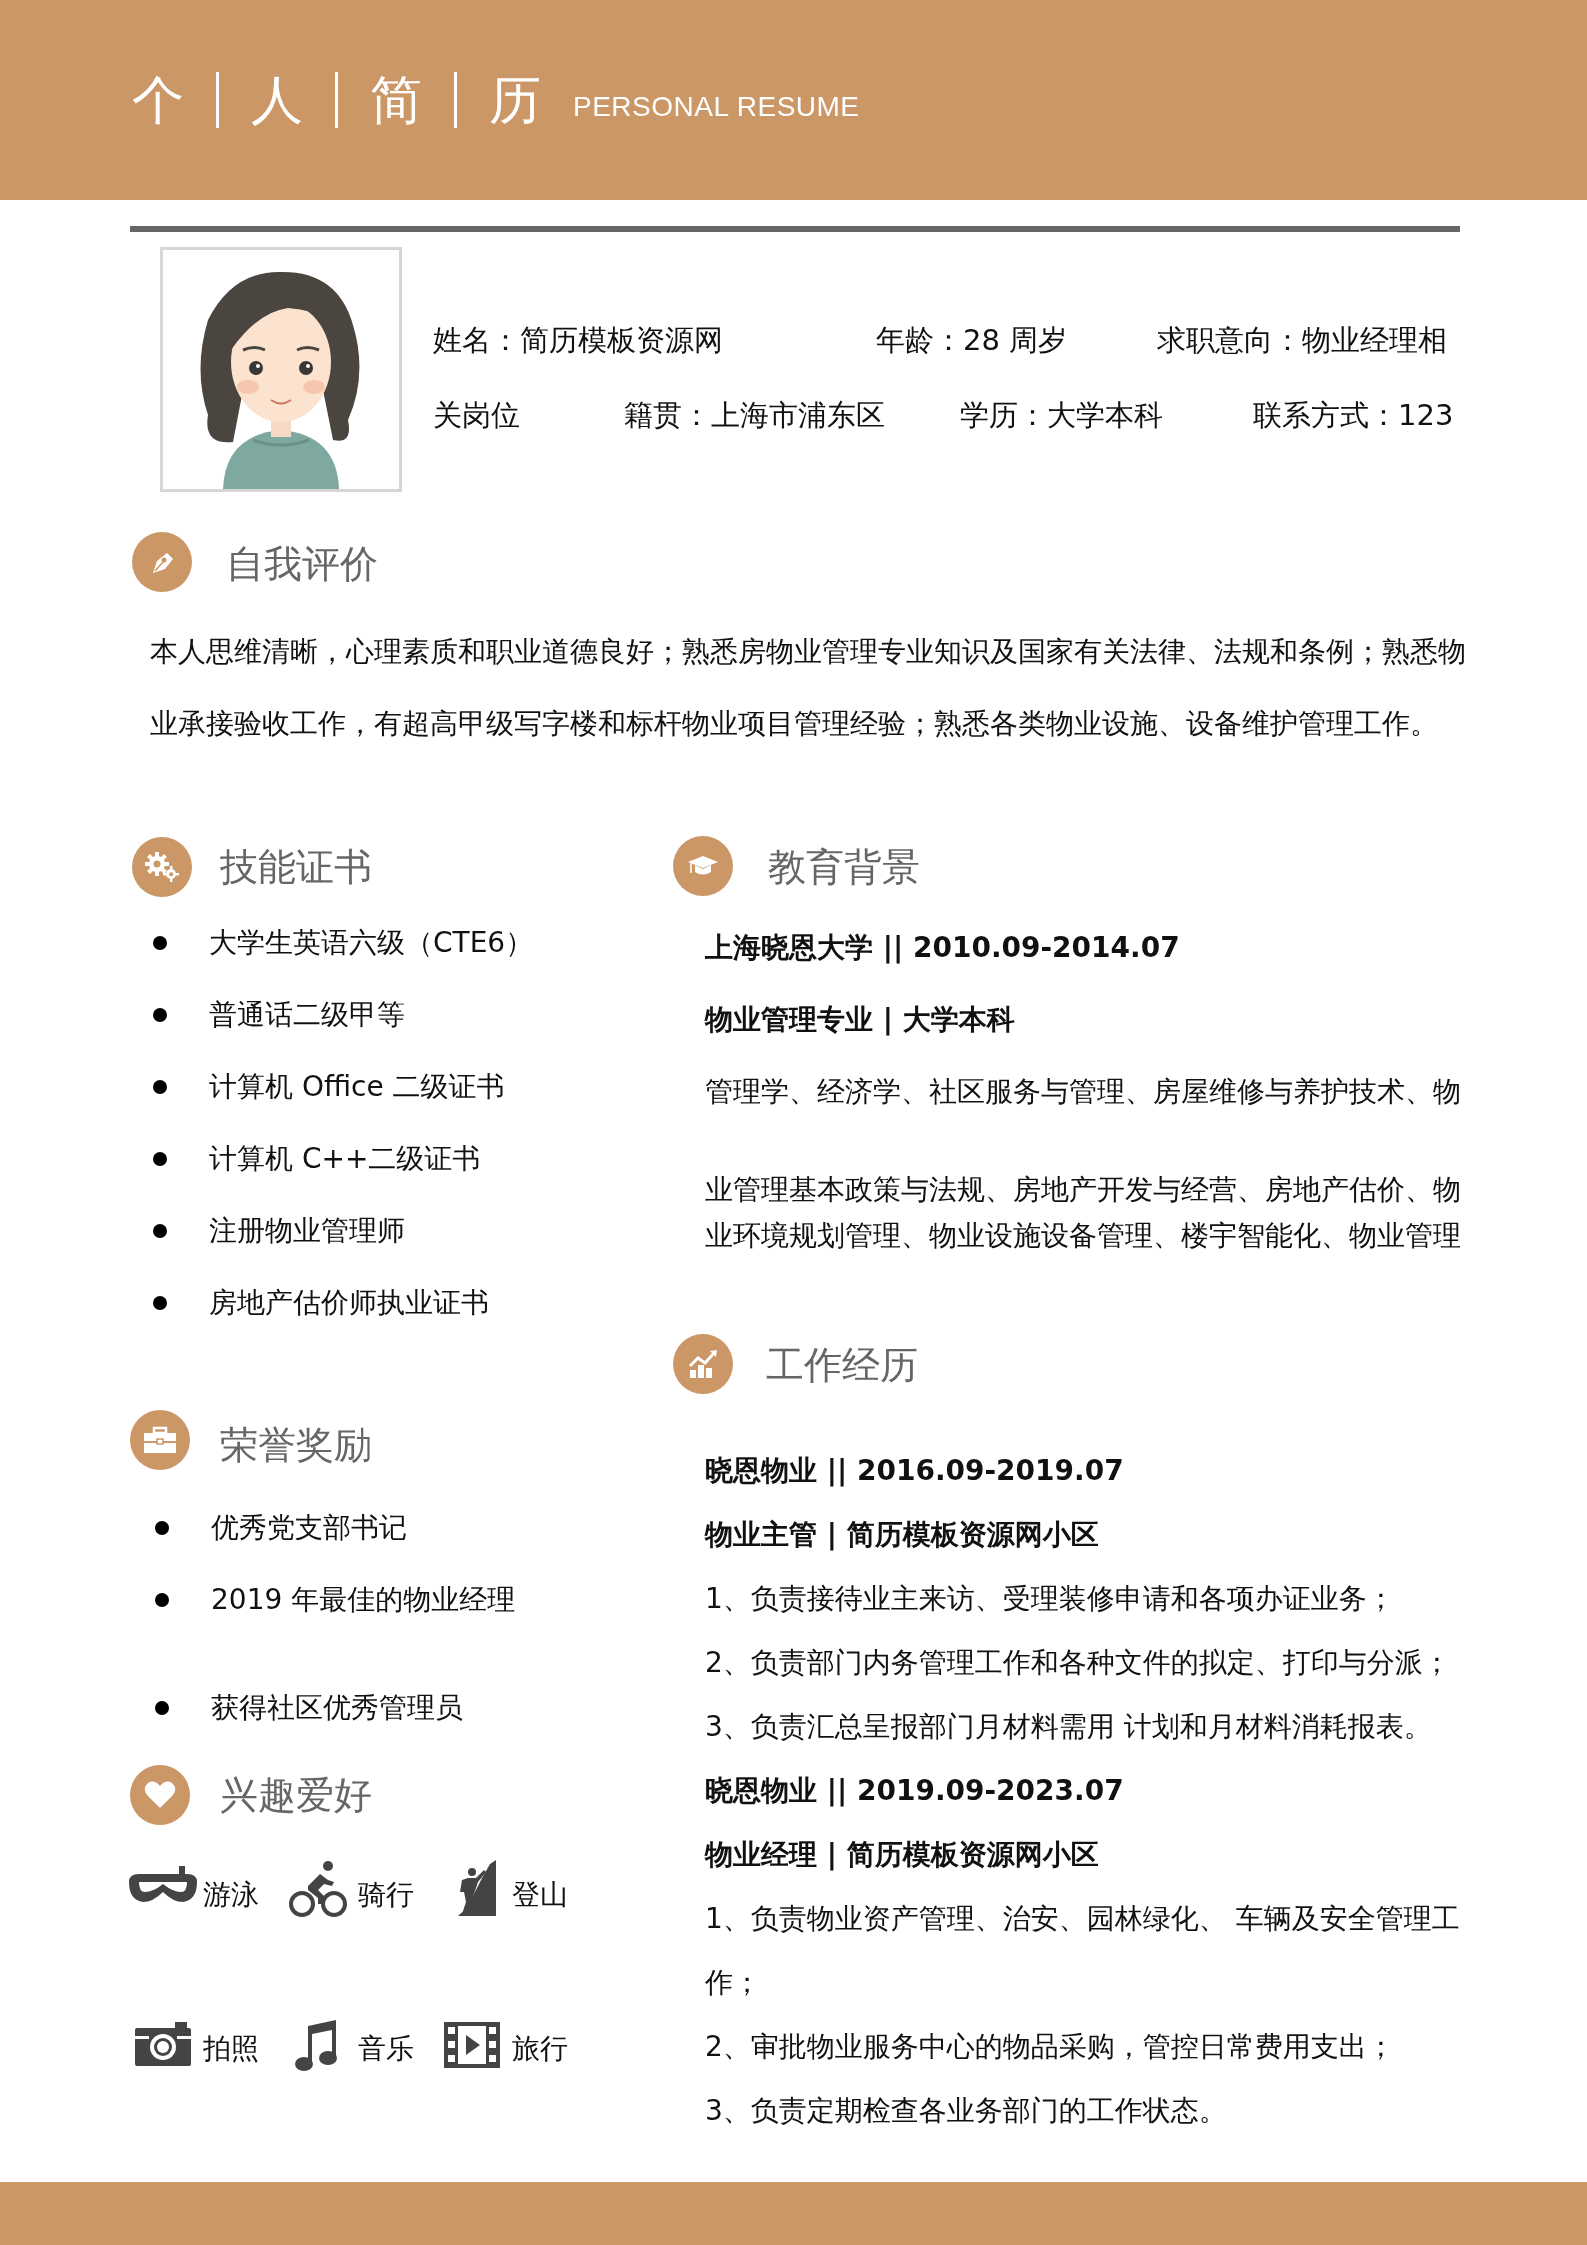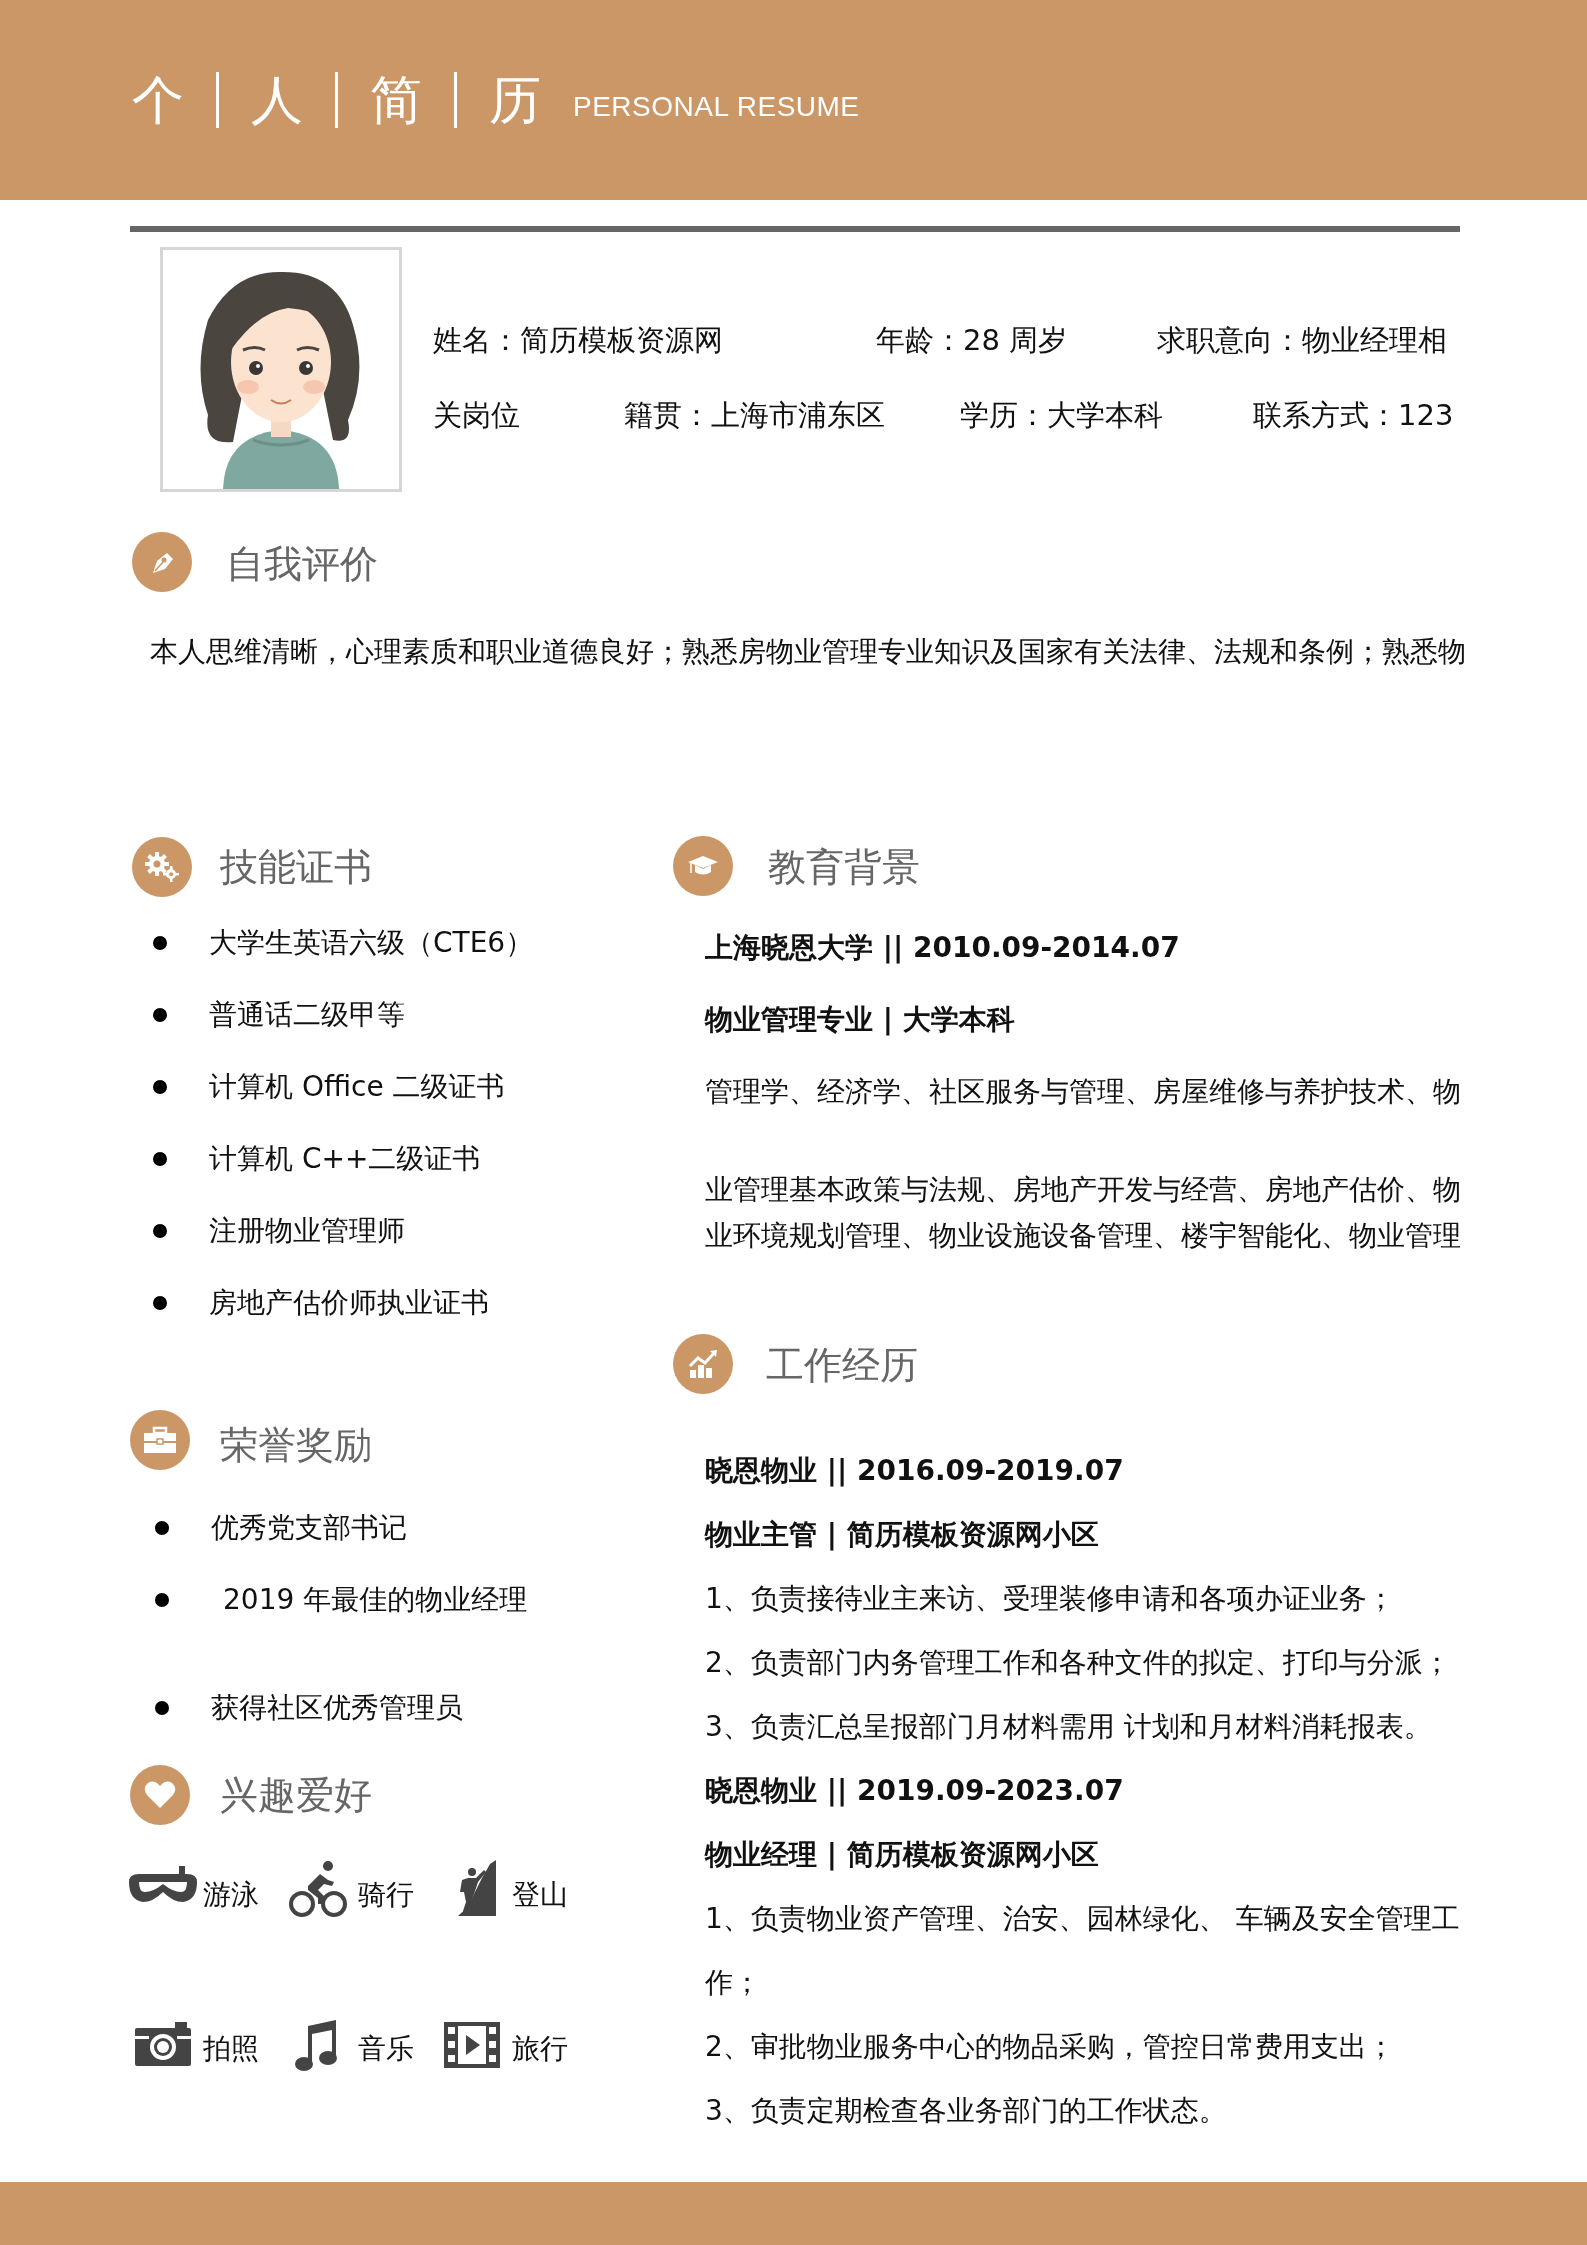"业承接验收工作，有超高甲级写字楼和标杆物业项目管理经验；熟悉各类物业设施、设备维" div { html: none -> <div>业承接验收工作，有超高甲级写字楼和标杆物业项目管理经验；熟悉各类物业设施、设备维护管理工作。</div> }
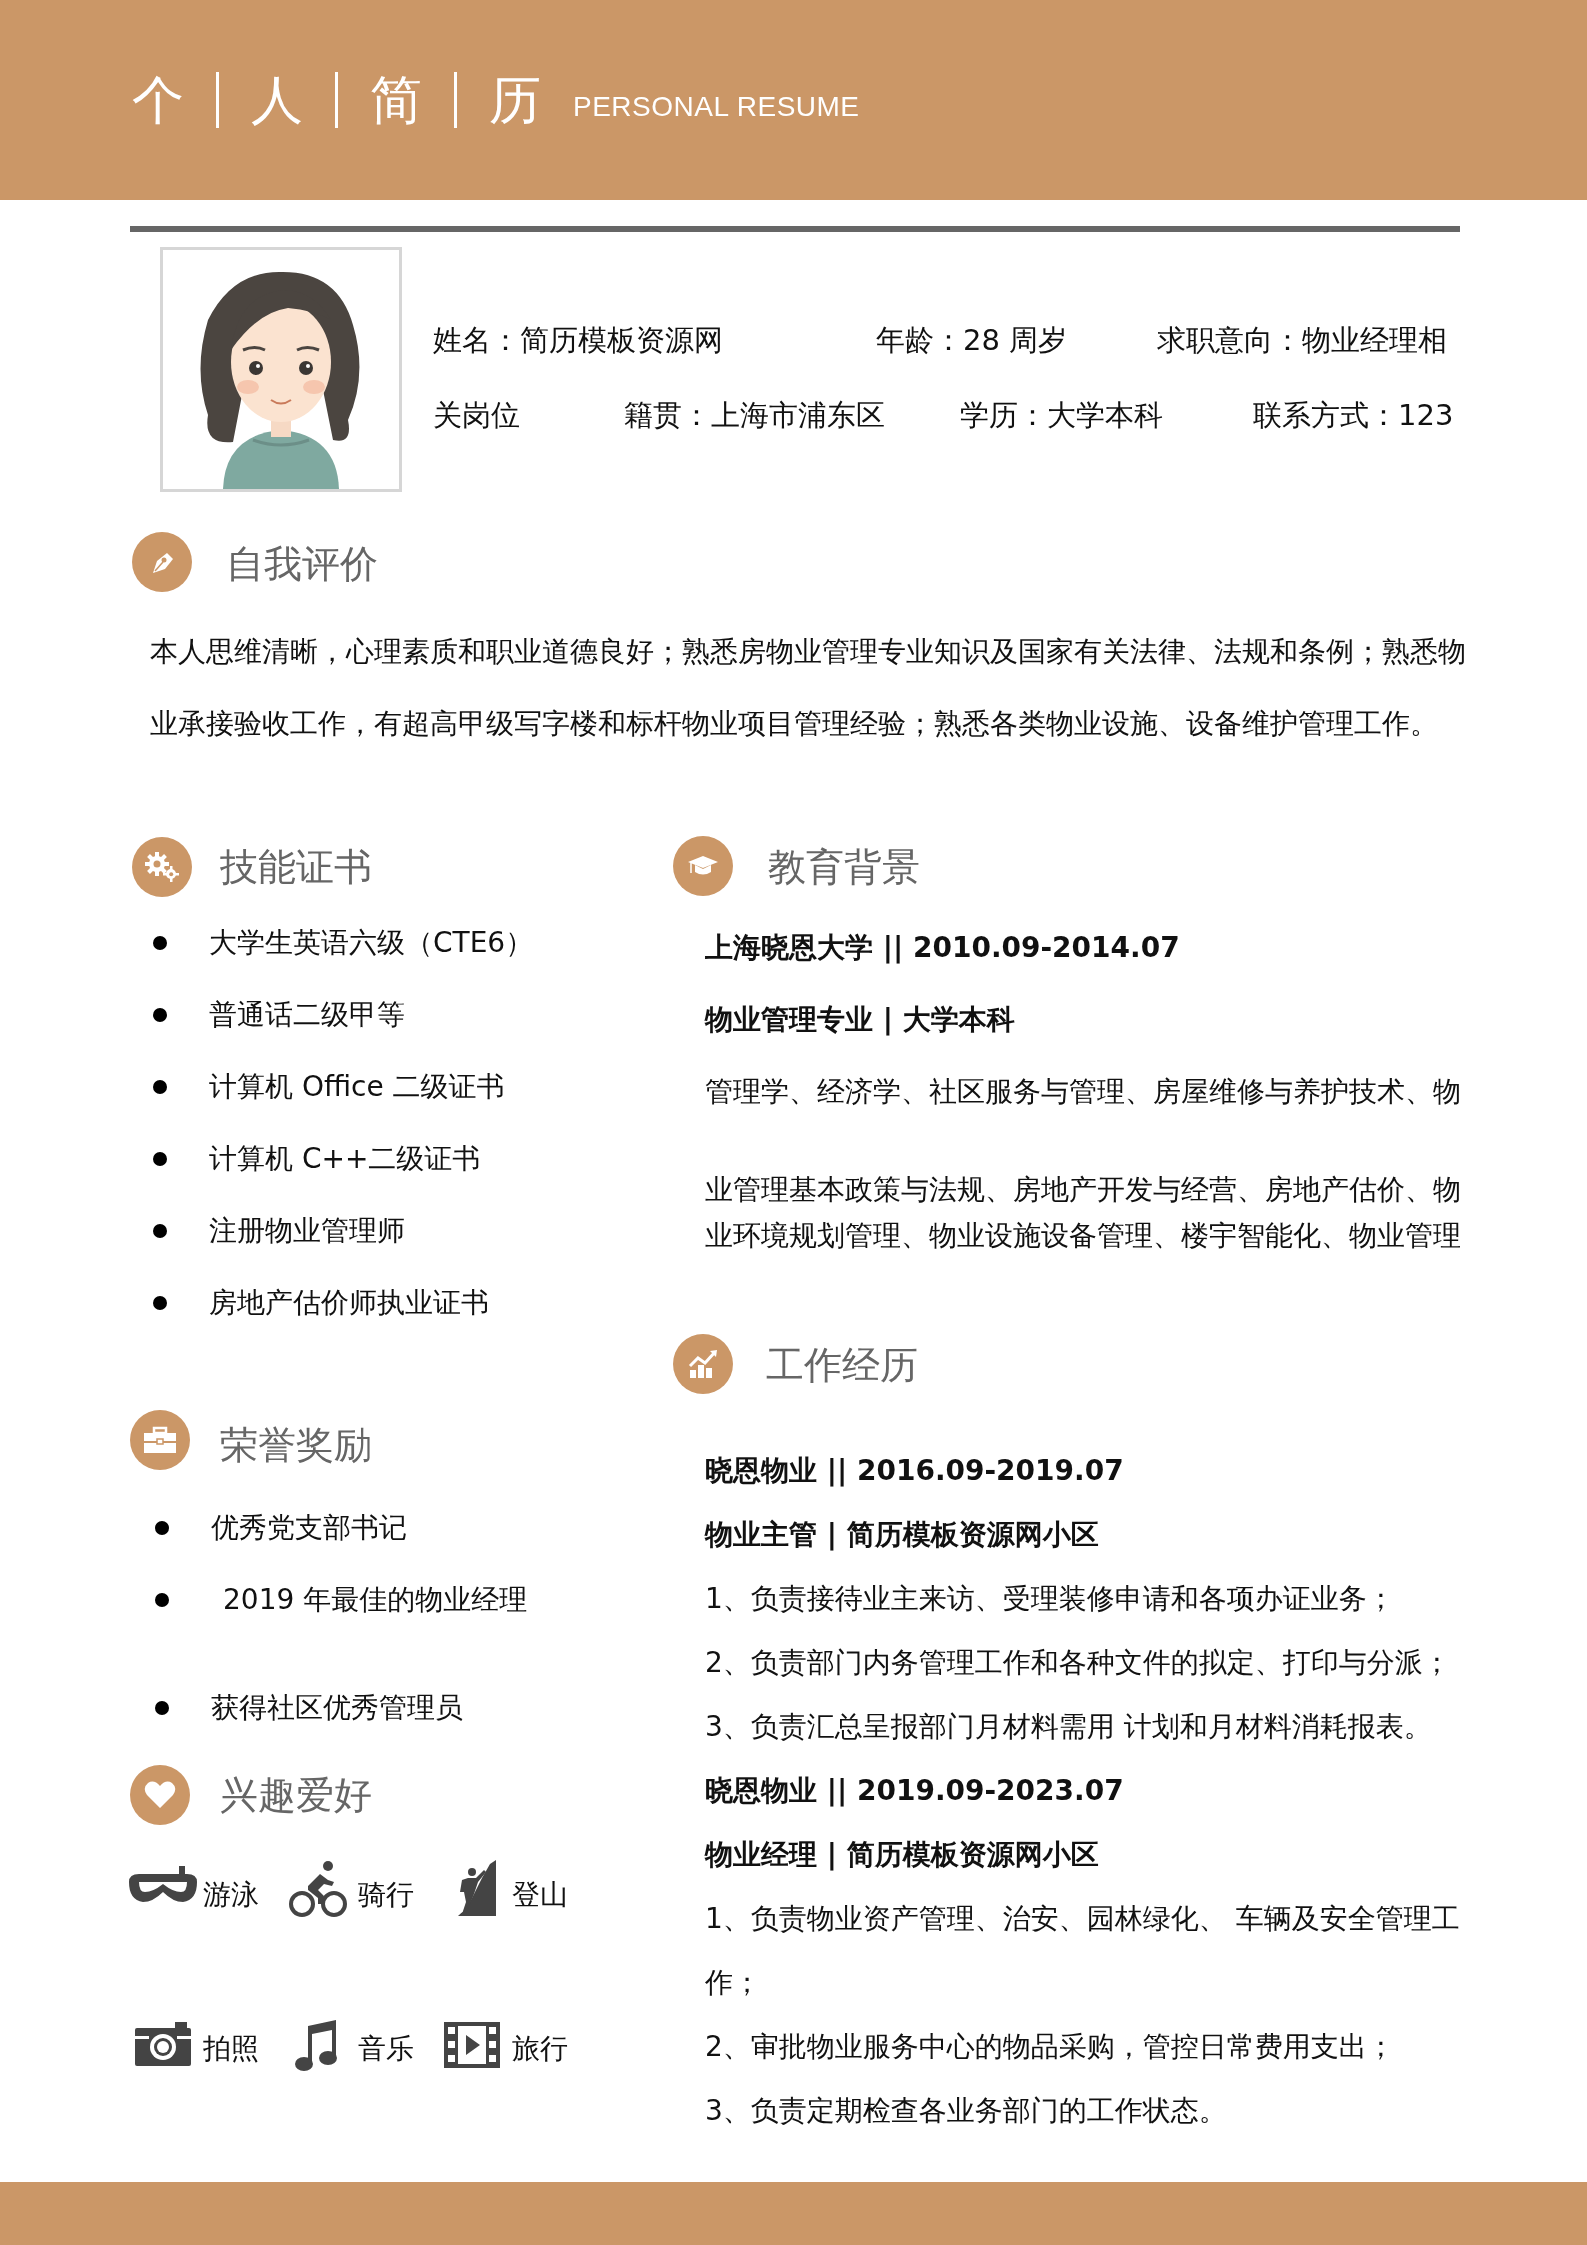"2019 年最佳的物业经理" div.abs { gap: 12px -> none }
